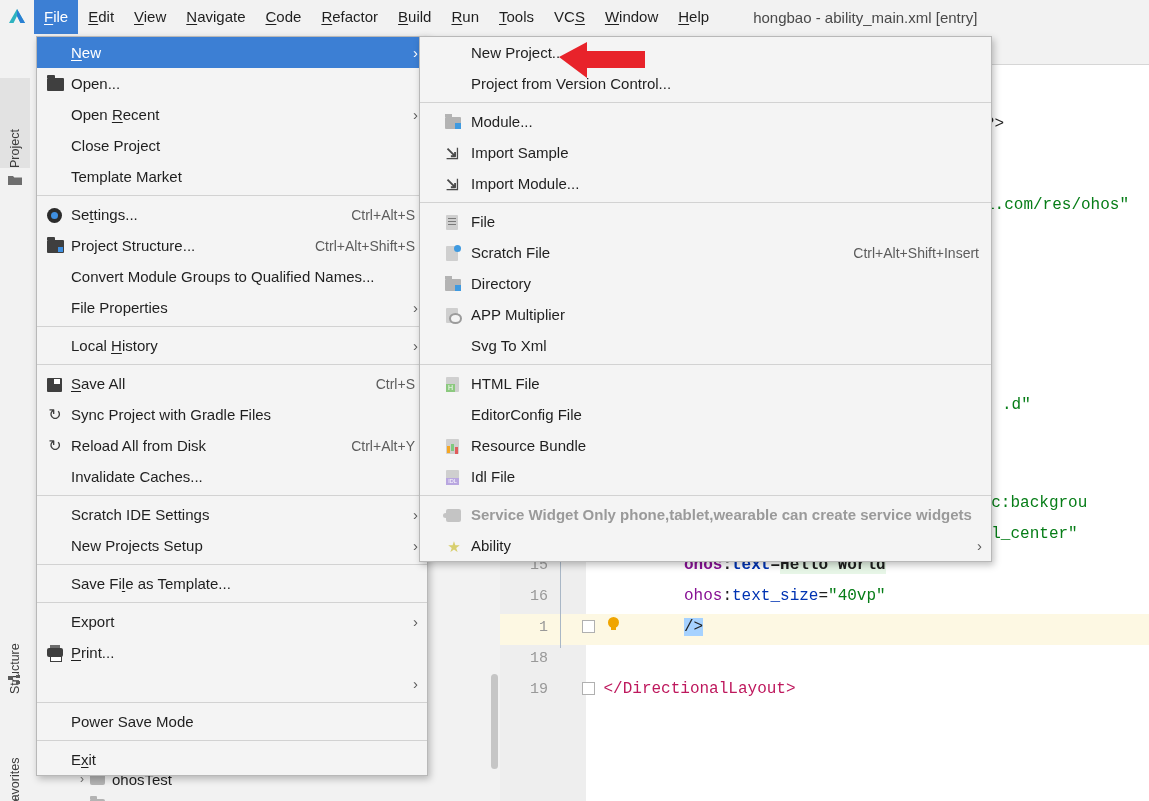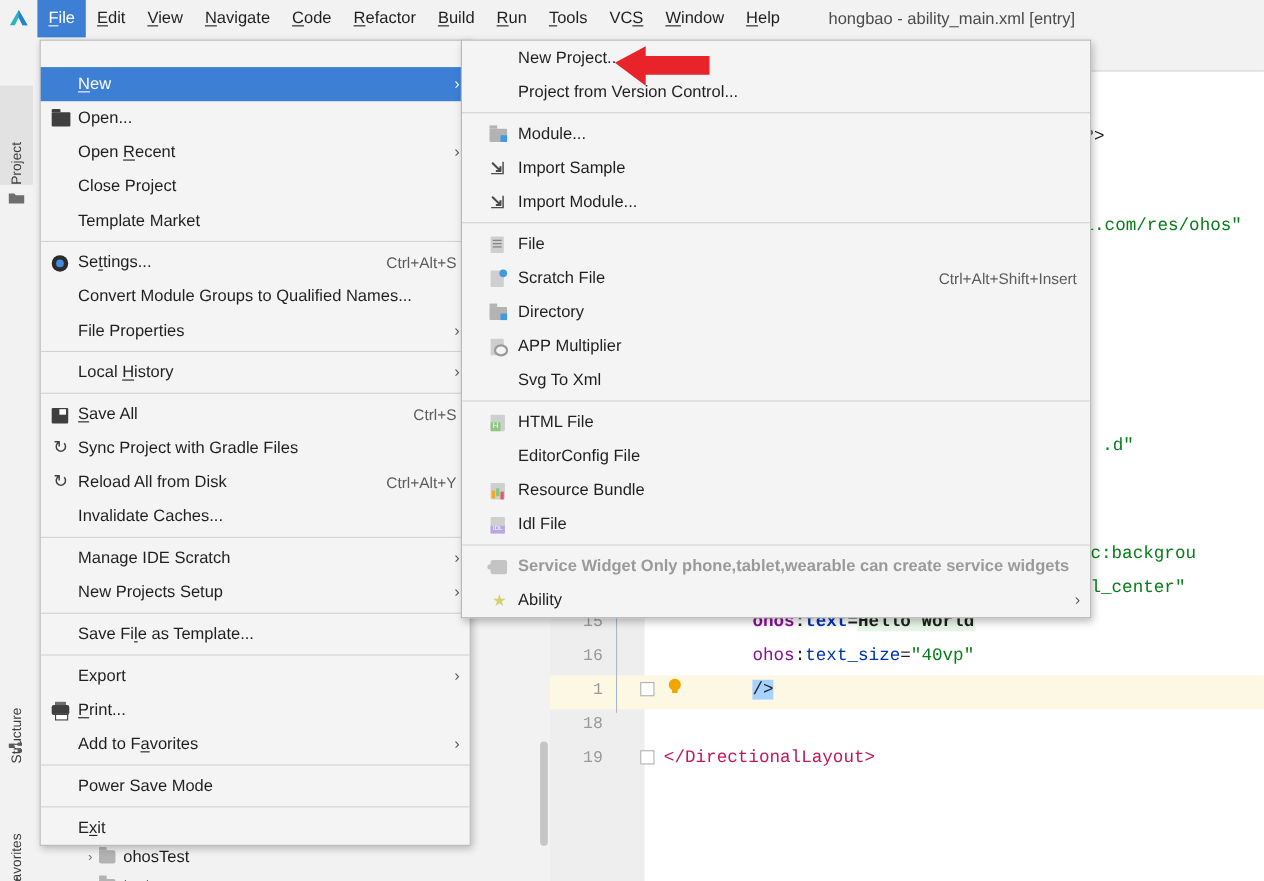"New" .mi.hl { margin-top: 24px -> none }
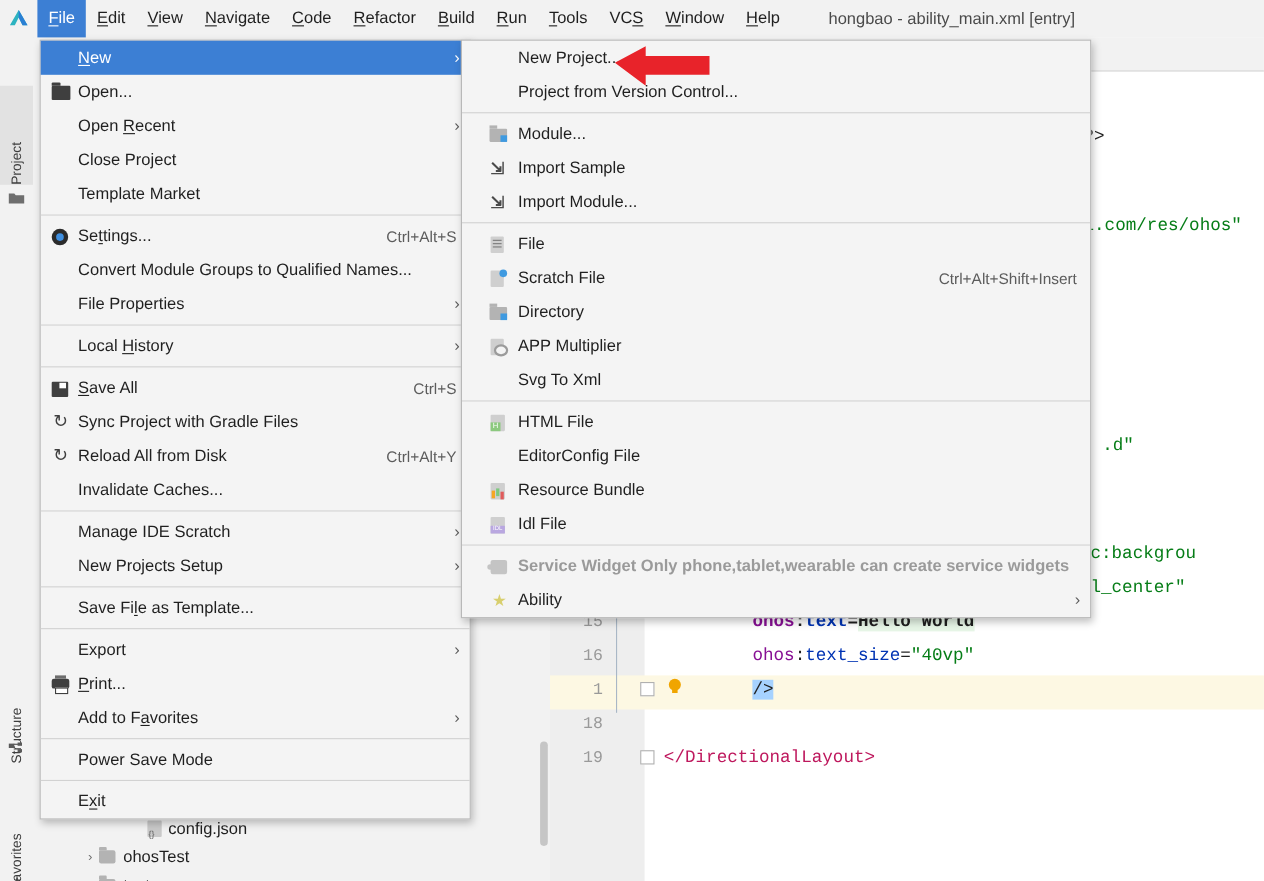"Project Structure..." div.mi { html: none -> <div> <span> <span></span> </span> <span>Project Structure...</span> <span>Ctrl+Alt+Shift+S</span> </div> }
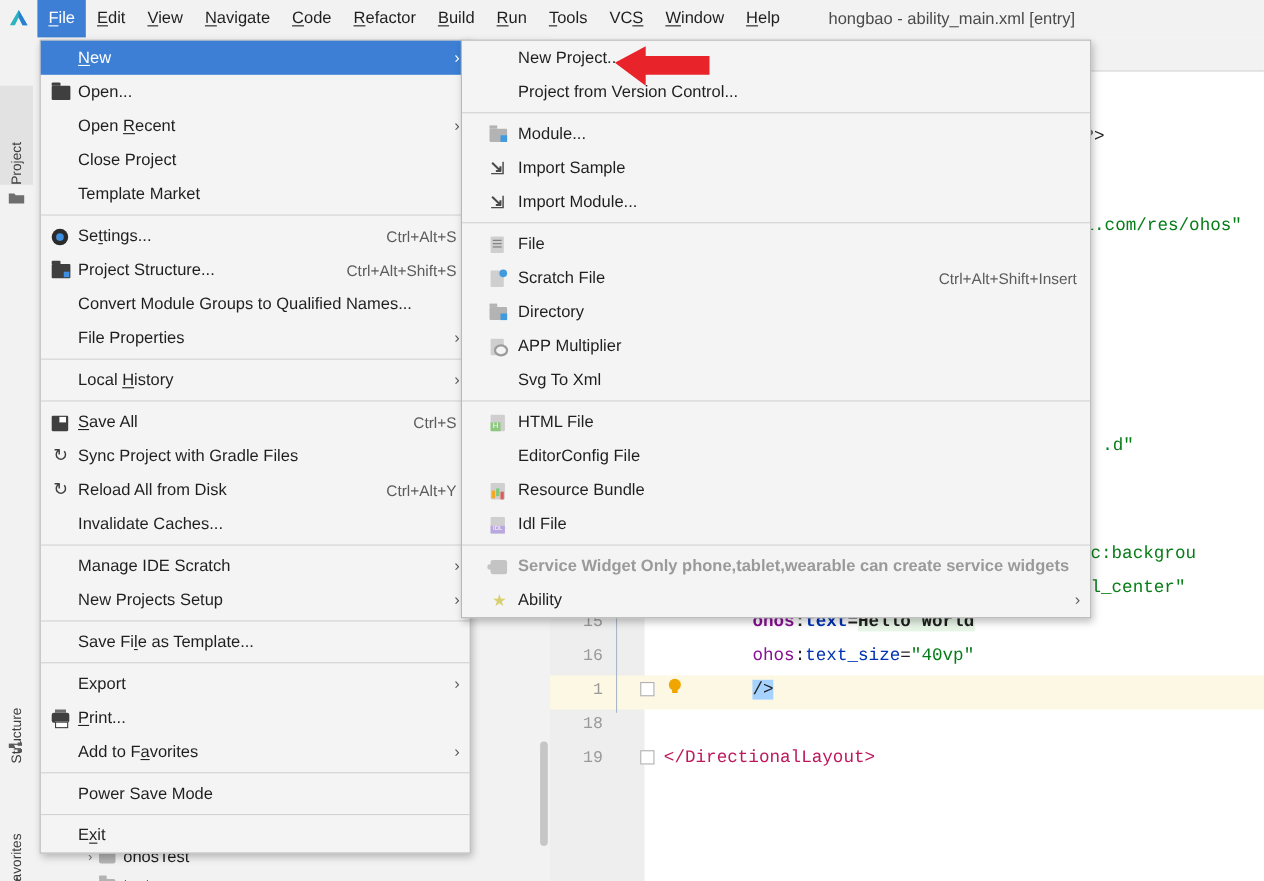"Manage IDE Scratch" span.lbl { text: Manage IDE Scratch -> Scratch IDE Settings }
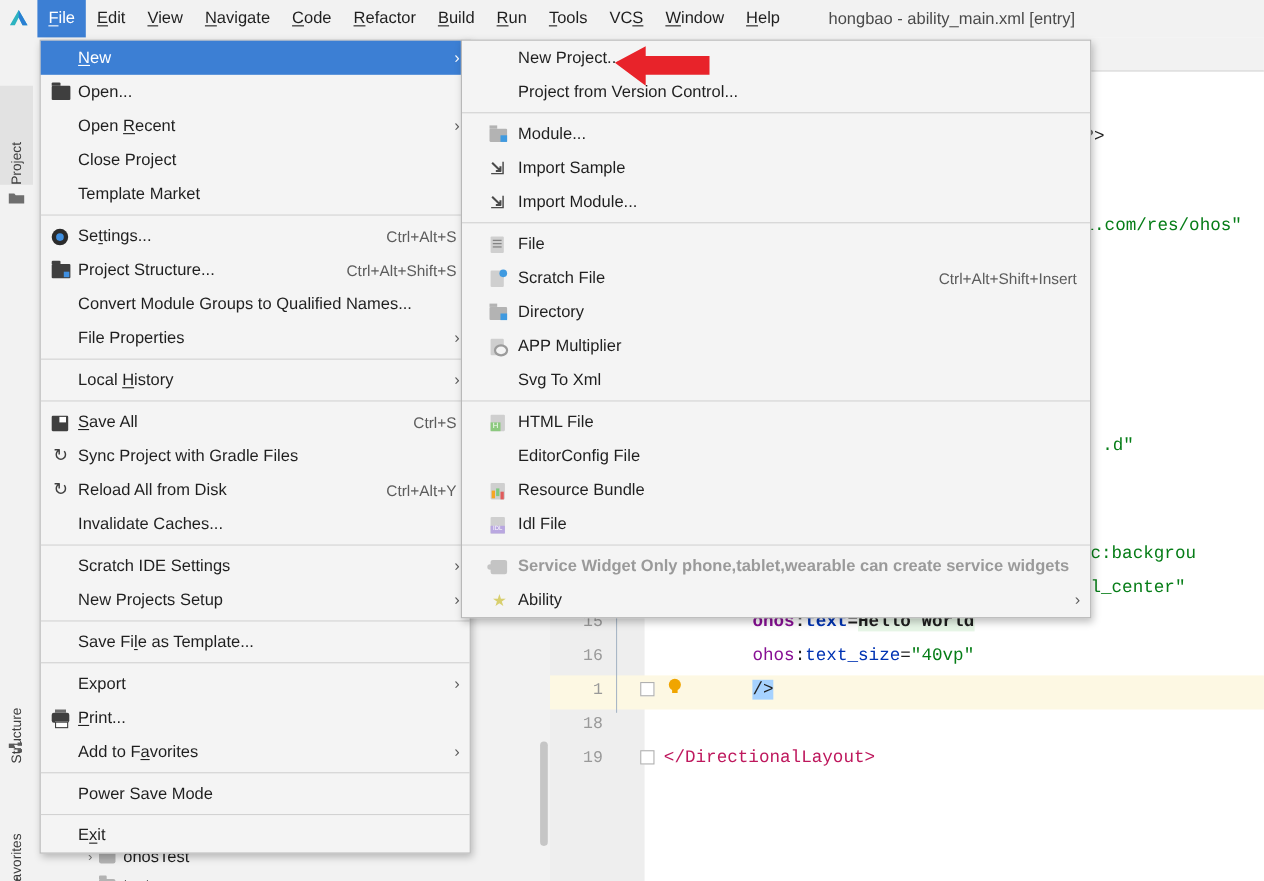"Add to Favorites" span.lbl { html: <span>Add to F<u>a</u>vorites</span> -> none }
